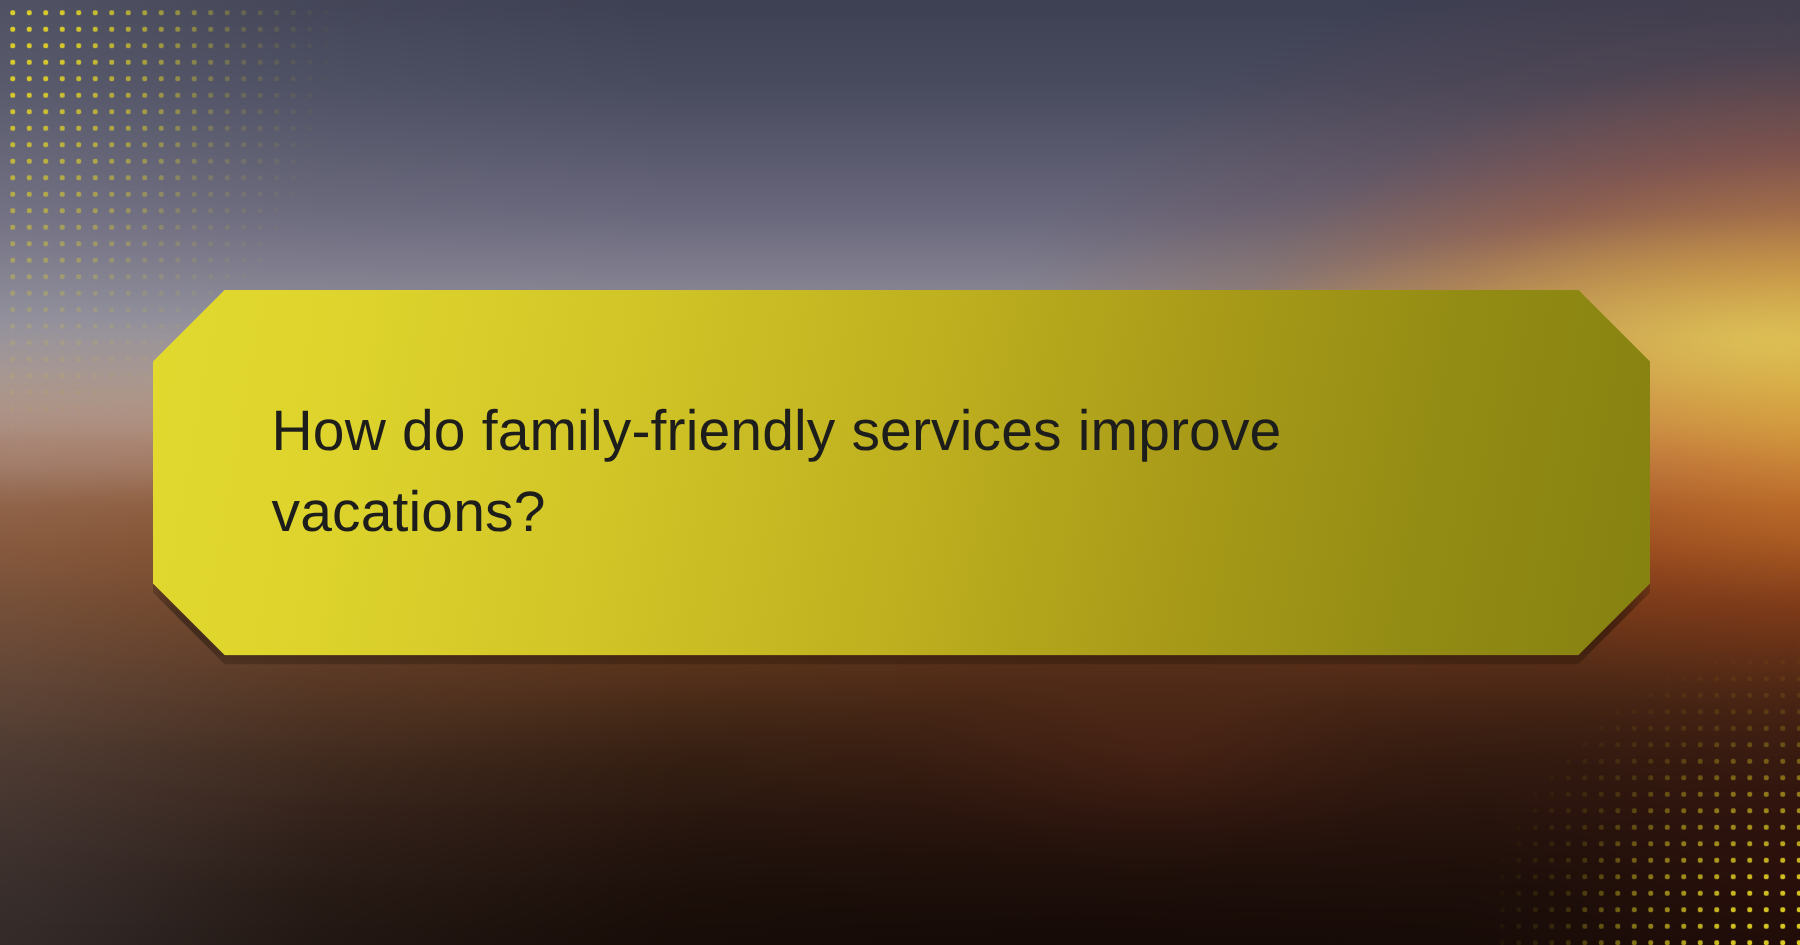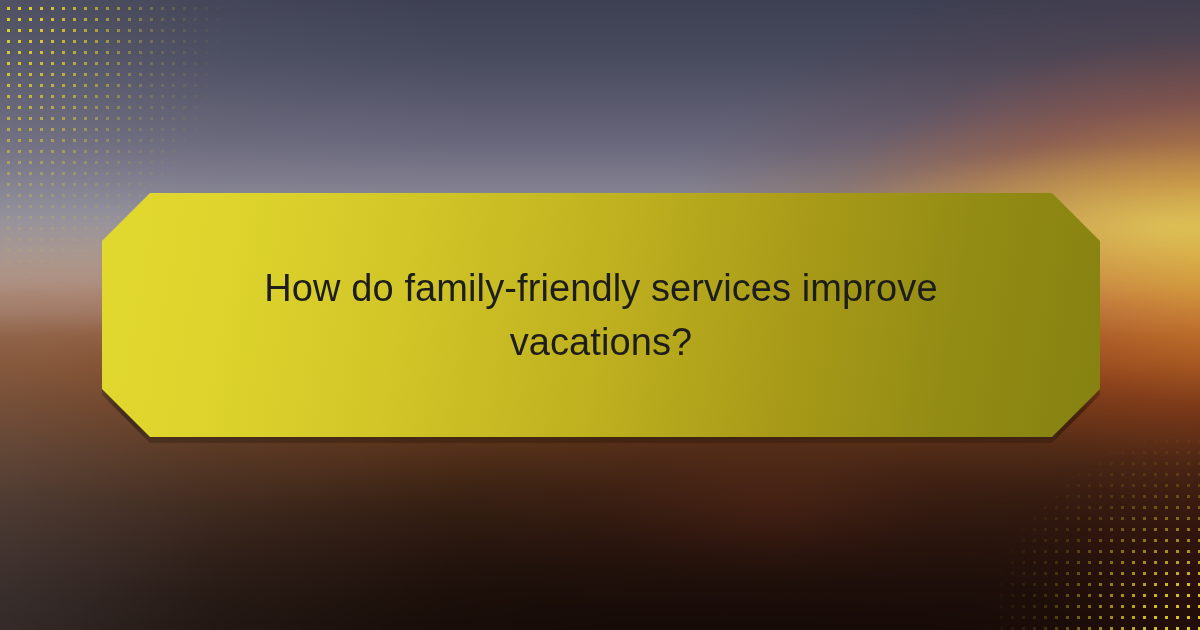"How do family-friendly services improve" .card-inner { text-align: center -> left }
